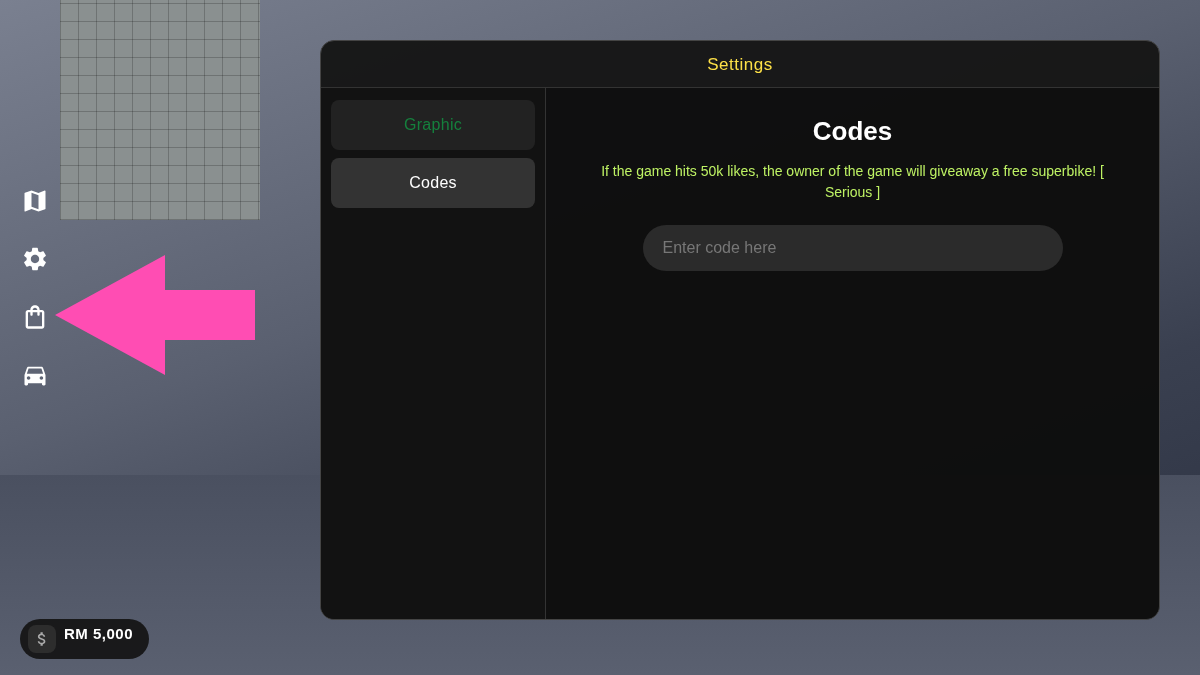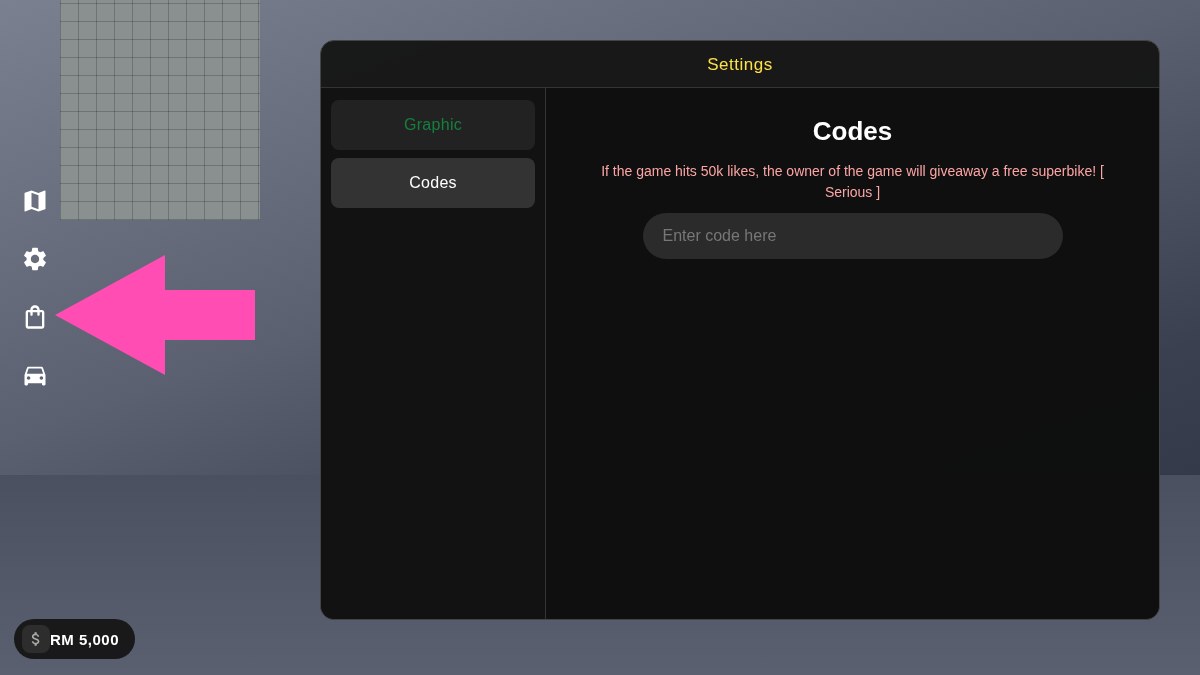"If the game hits 50k" .codes-description { color: #fca5a5 -> #bef264; margin-bottom: 10px -> 22px }
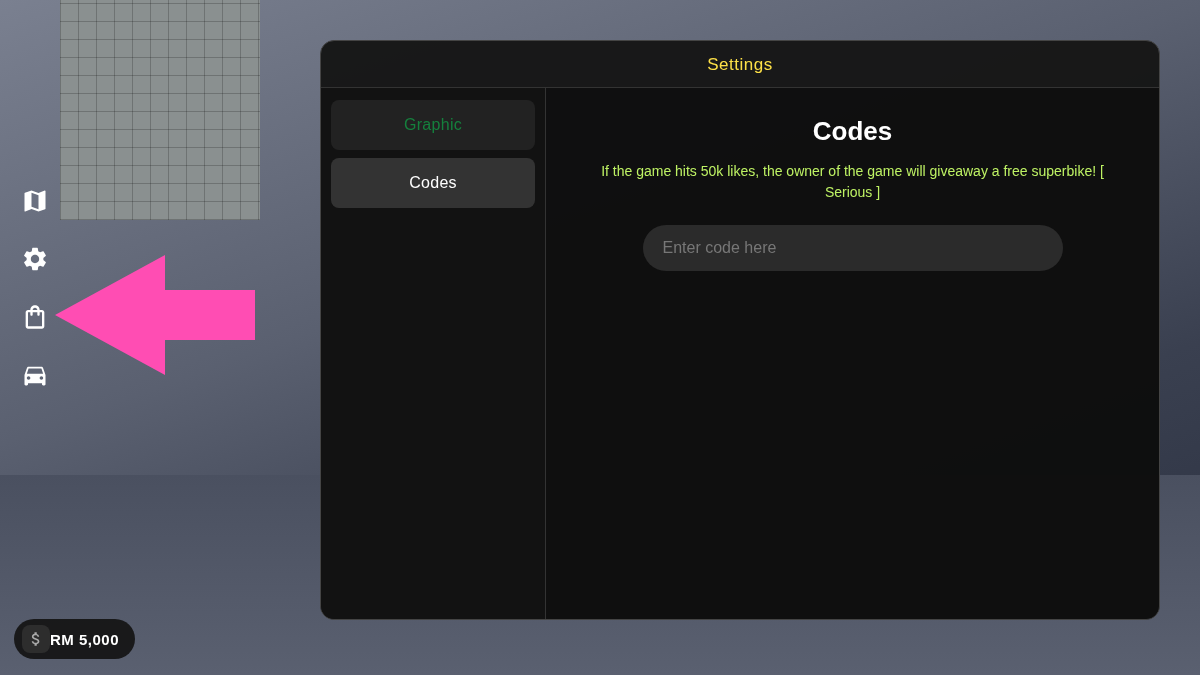"RM 5,000" .currency-bar { align-items: center -> none; gap: none -> 8px; left: 14px -> 20px }
